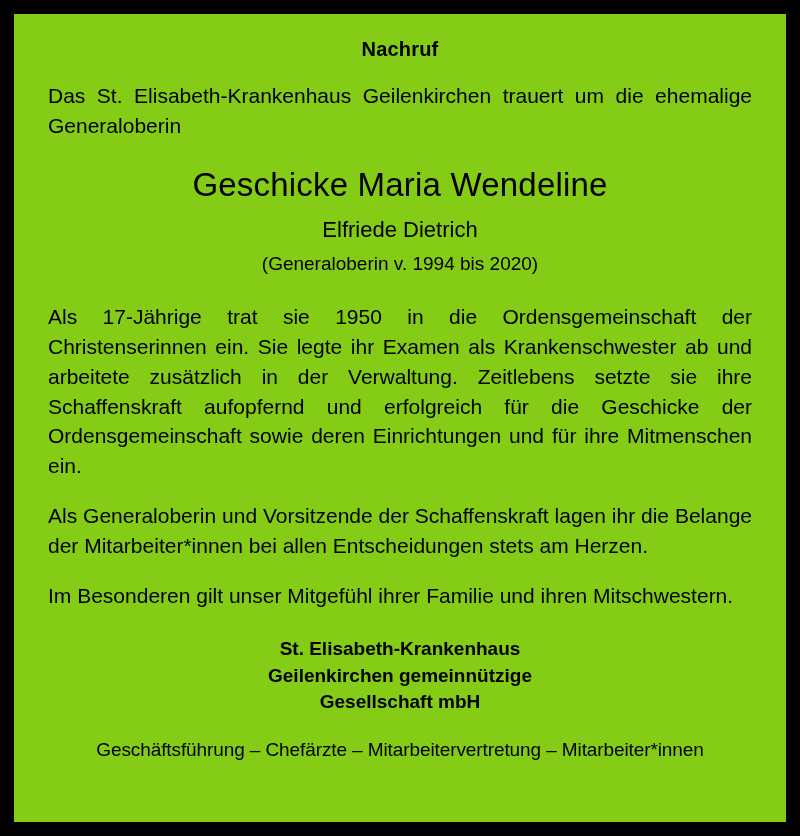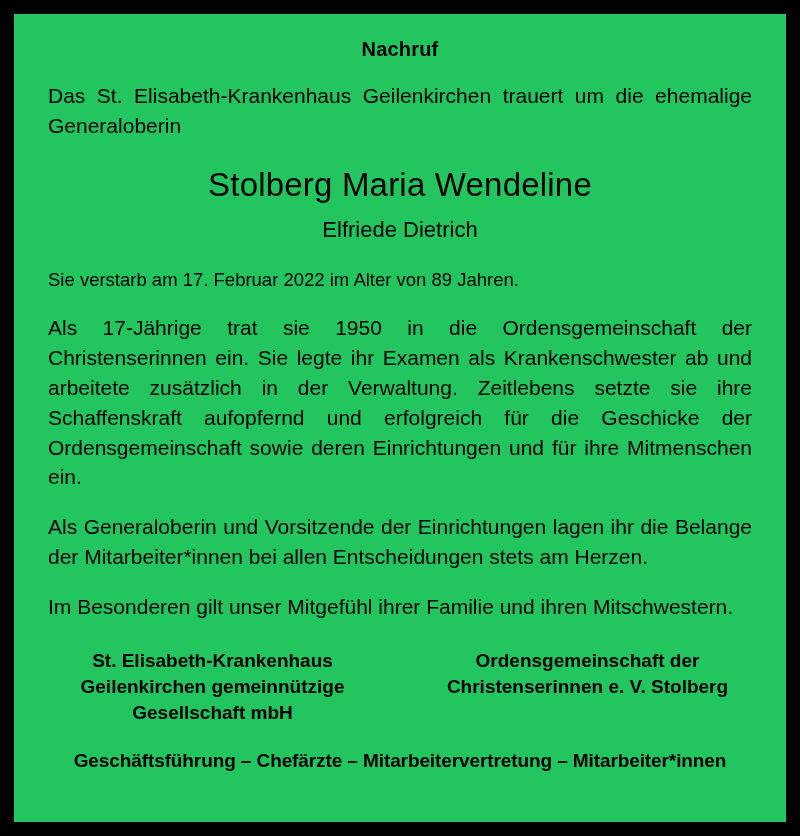"Nachruf" .obituary { background: #22c55e -> #84cc16 }
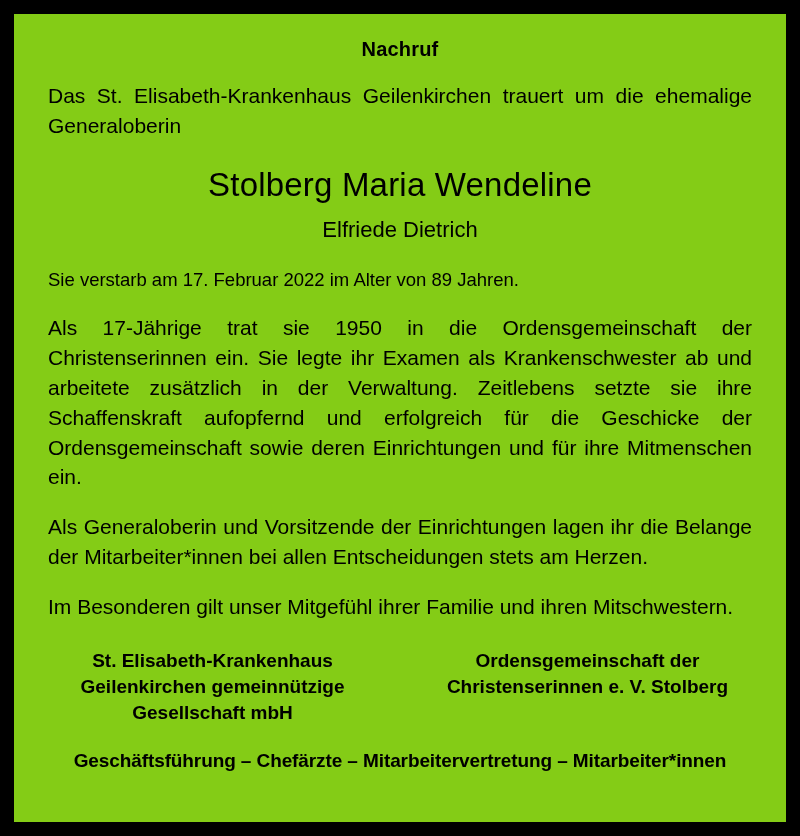"Stolberg Maria Wendeline" div.deceased-name { text: Stolberg -> Geschicke }
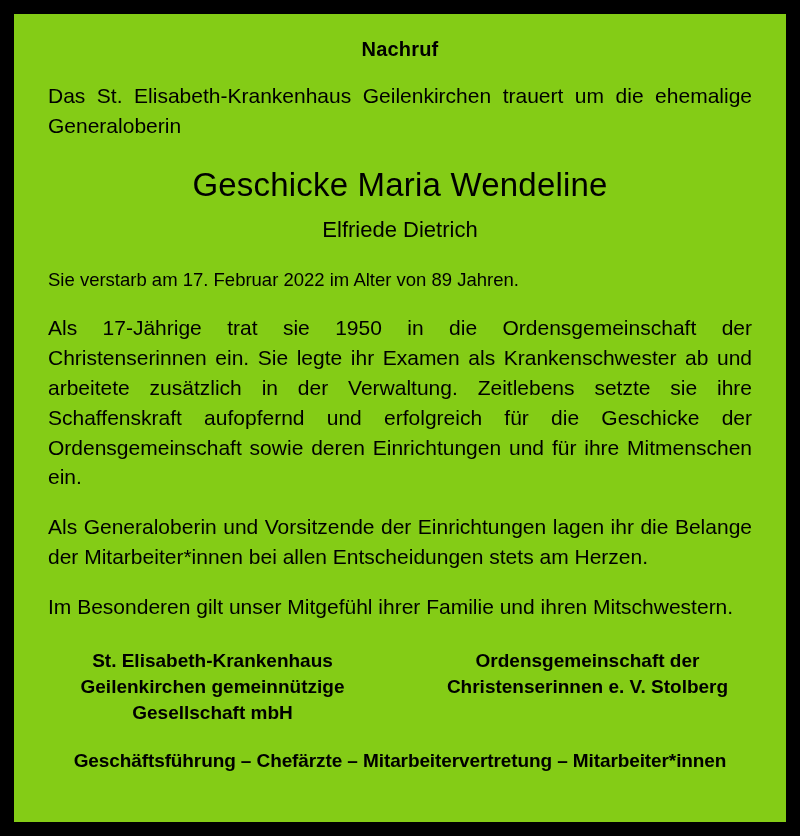"(Generaloberin v. 1994 bis 2020)" div.deceased-role { html: none -> <div>(Generaloberin v. 1994 bis 2020)</div> }
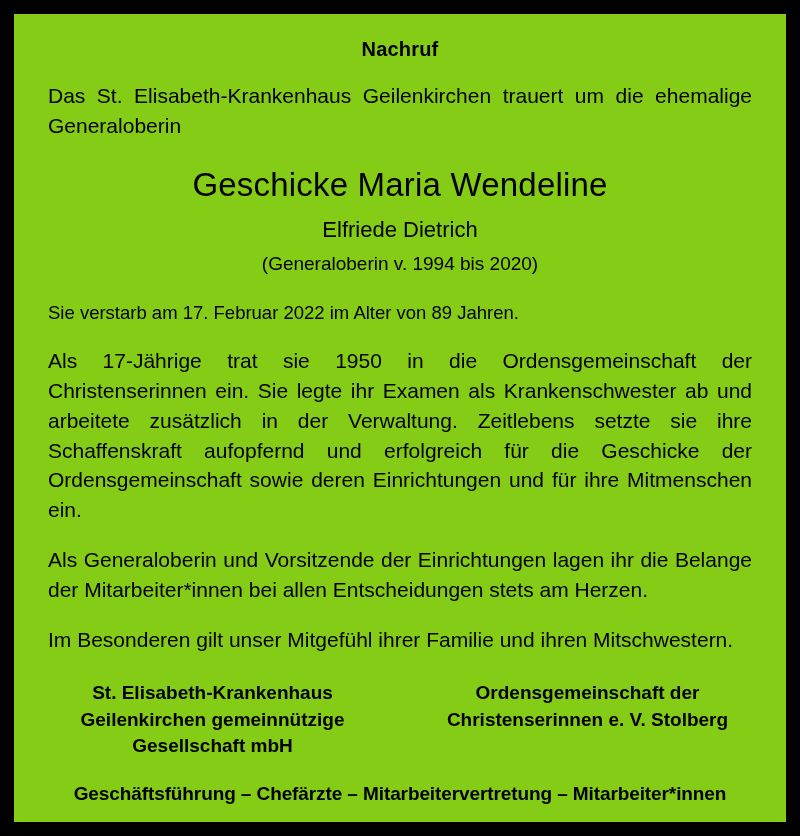"Sie verstarb am 17. Februar" p.death-line { html: <p>Sie verstarb am 17. Februar 2022 im Alter von 89 Jahren.</p> -> none }
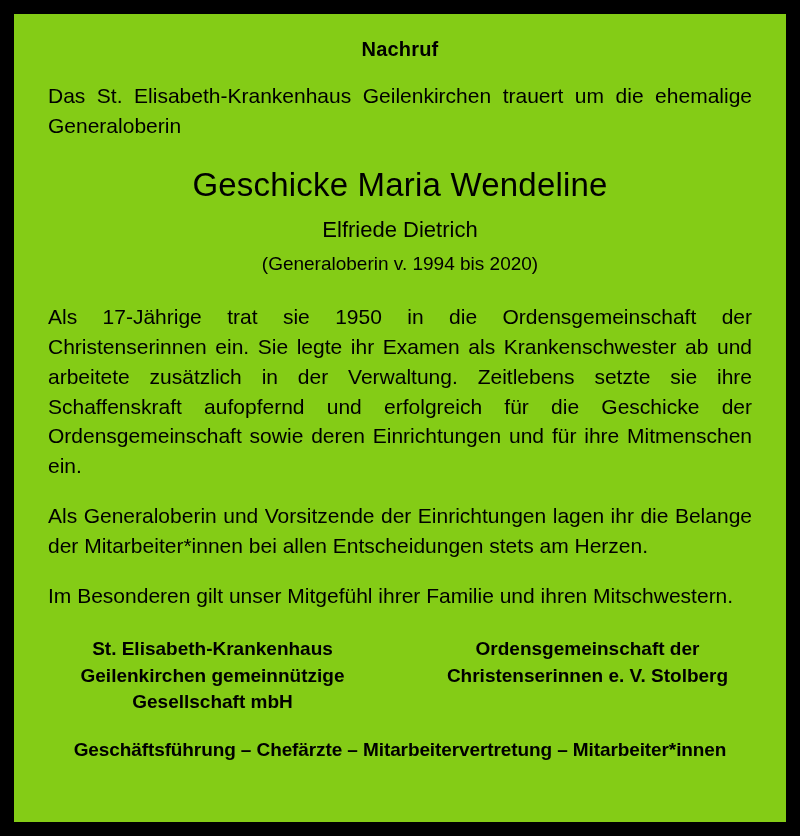"Als Generaloberin und Vorsitzende der" p.body-text { text: Einrichtungen -> Schaffenskraft }
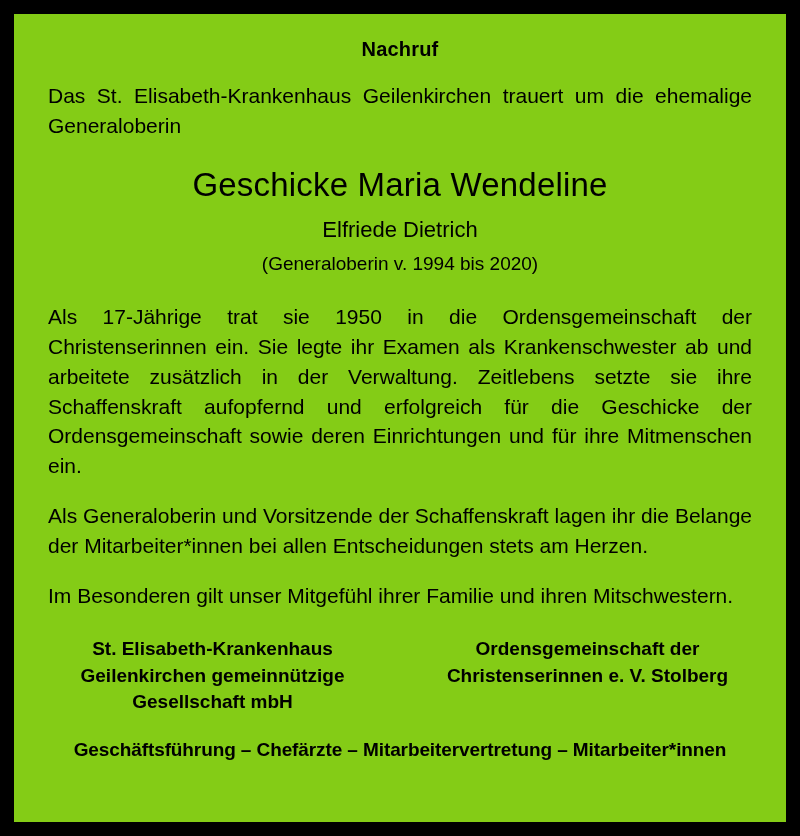"Ordensgemeinschaft der Christenserinnen" div.signer { html: <div>Ordensgemeinschaft der Christenserinnen e. V. Stolberg</div> -> none }
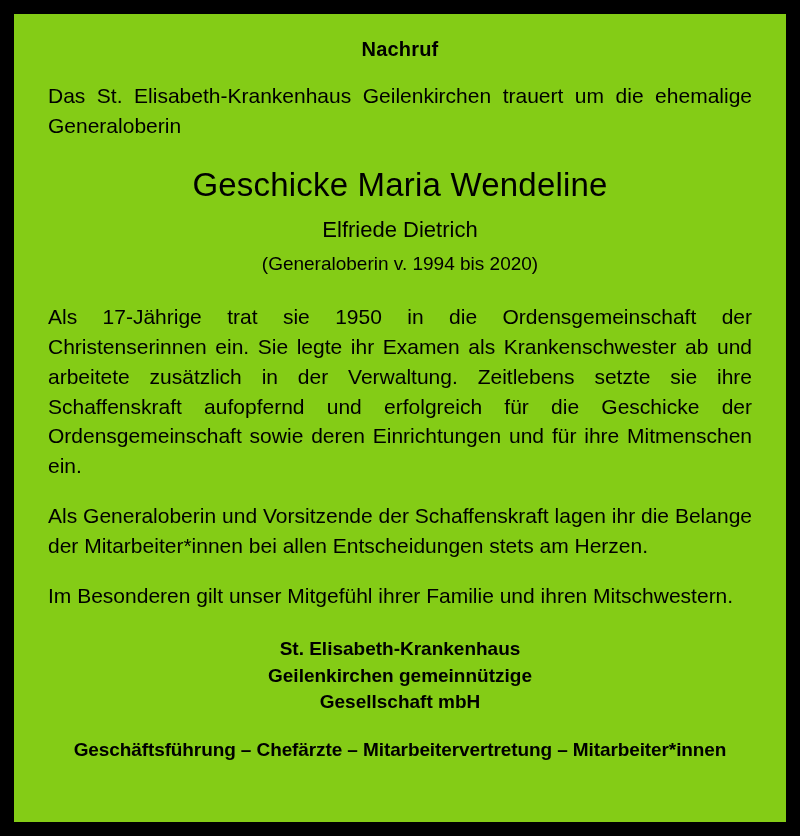"Geschäftsführung – Chefärzte –" .footer-line { font-weight: bold -> normal }
